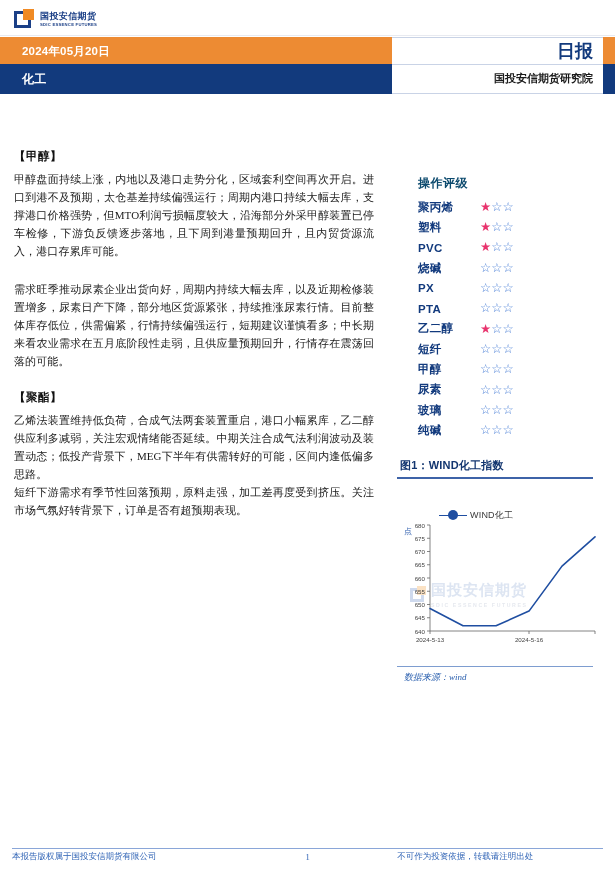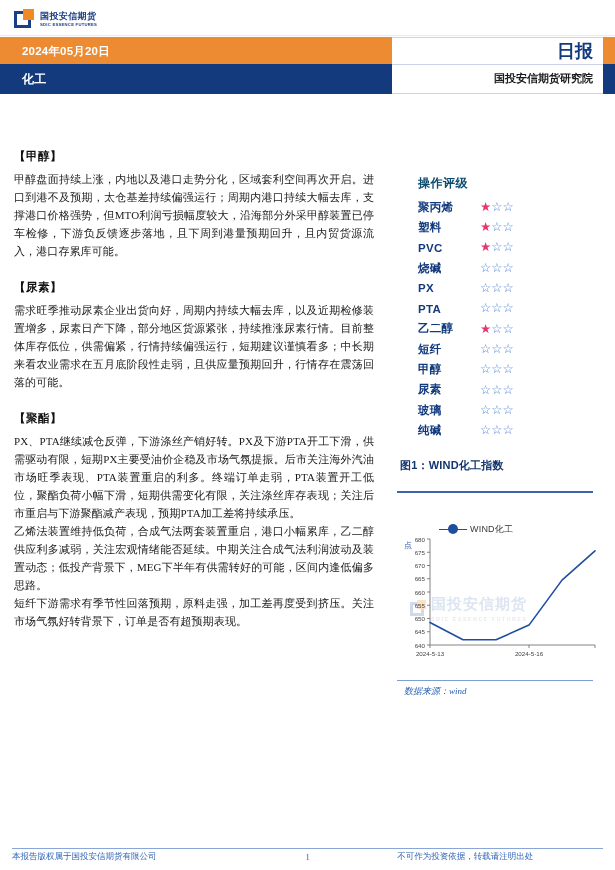"【尿素】" div.sec-title { html: <div>【尿素】</div> -> none }
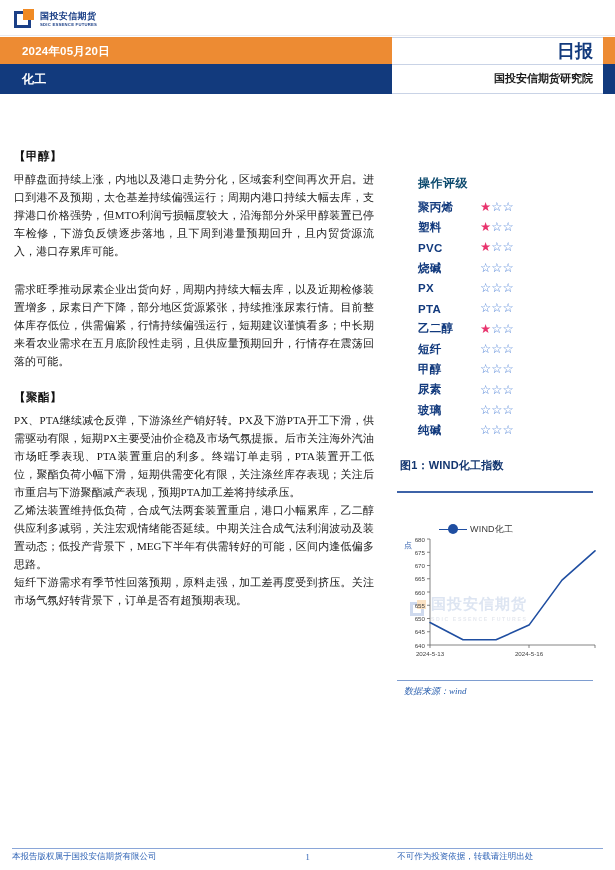"PX、PTA继续减仓反弹，下游涤丝产销好转。PX及下游PTA开工下滑，供需驱动有" p { html: <p>PX、PTA继续减仓反弹，下游涤丝产销好转。PX及下游PTA开工下滑，供需驱动有限，短期PX主要受油价企稳及市场气氛提振。后市关注海外汽油市场旺季表现、PTA装置重启的利多。终端订单走弱，PTA装置开工低位，聚酯负荷小幅下滑，短期供需变化有限，关注涤丝库存表现；关注后市重启与下游聚酯减产表现，预期PTA加工差将持续承压。</p> -> none }
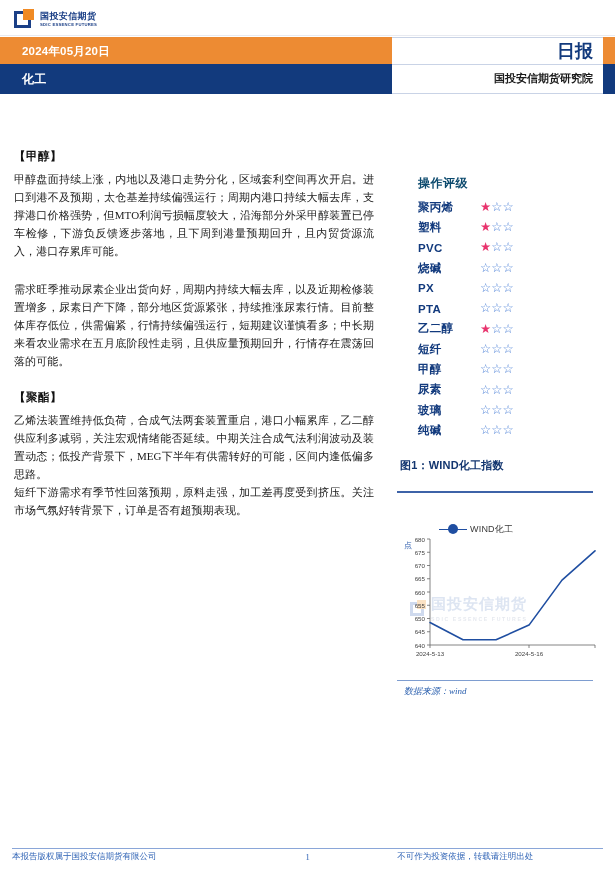"图1：WIND化工指数" .chart-title { padding-bottom: 18px -> 4px }
